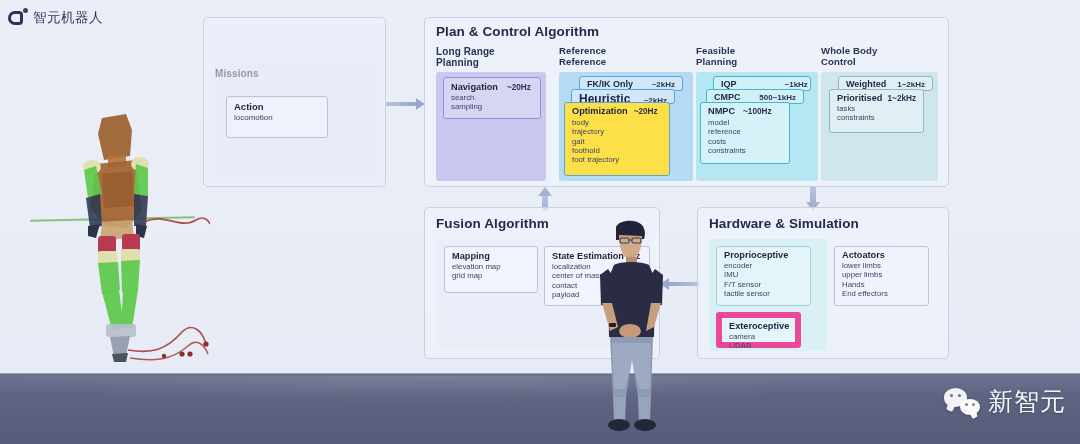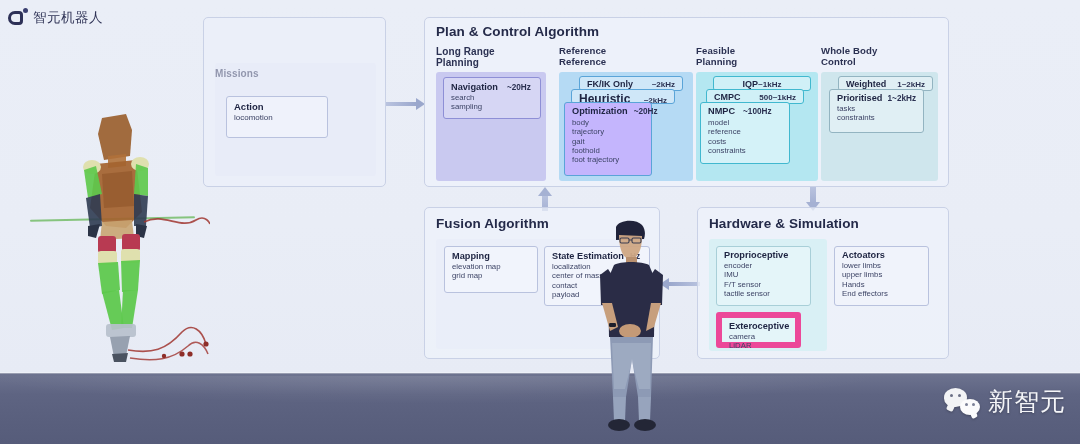"IQP" div.hd { gap: none -> 48px; justify-content: center -> flex-start }
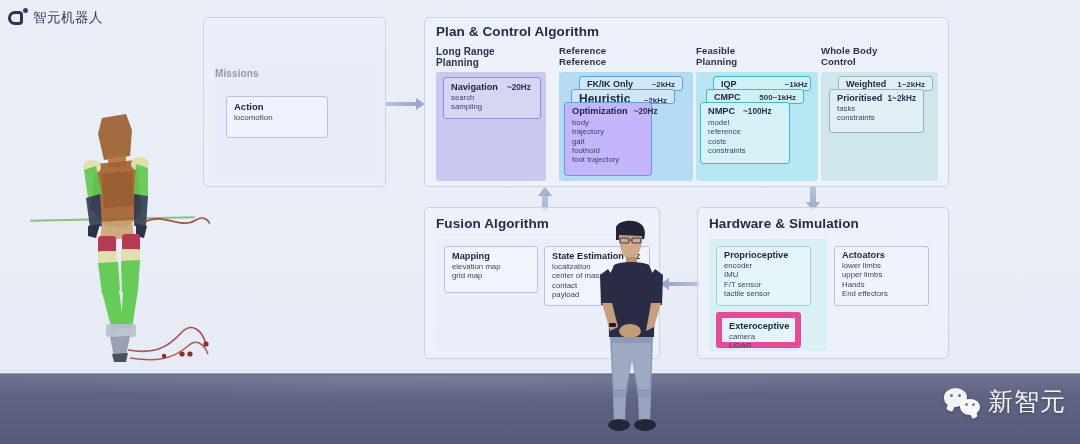"Optimization" div.card { background: #c4b5fd -> #fde047; width: 88px -> 106px }
